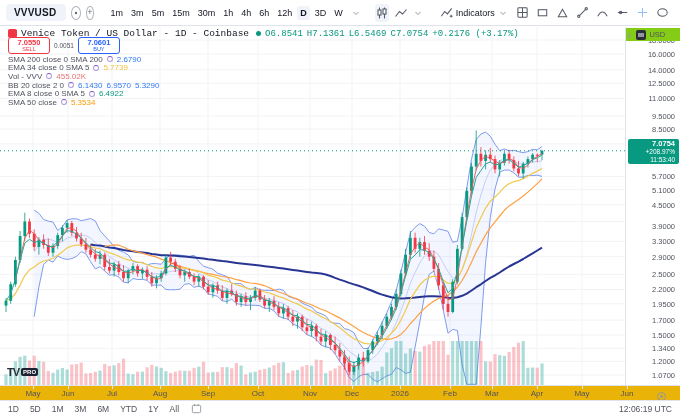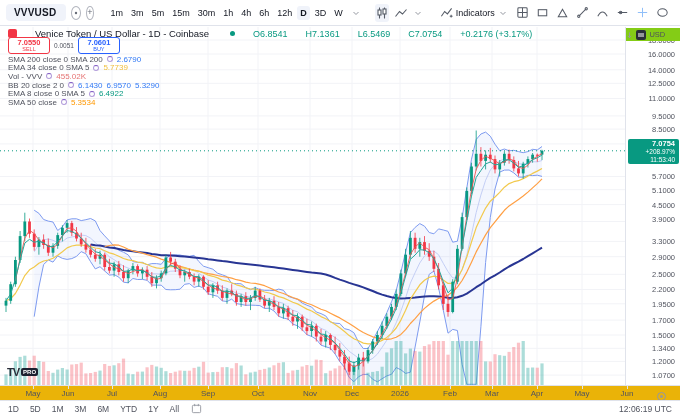"Venice Token / US Dollar" #symline { font-family: none -> Liberation Mono, monospace; gap: 18px -> 4px }
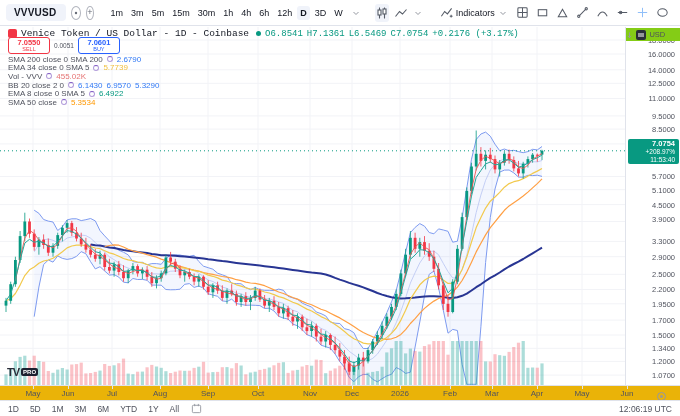"3.9000" div.ptick { top: 188px -> 195px }
